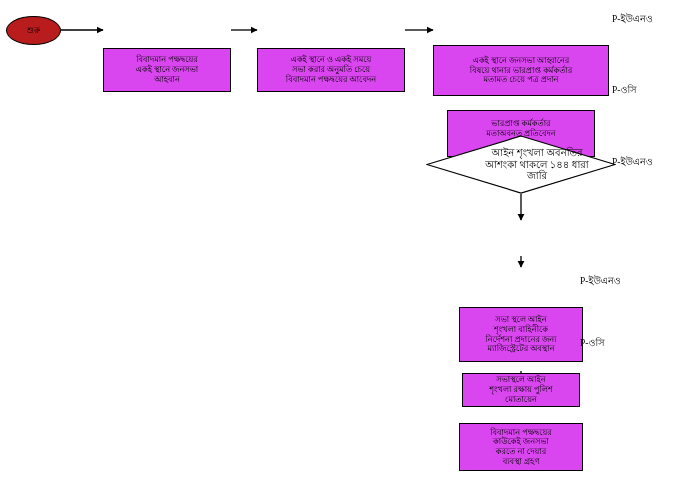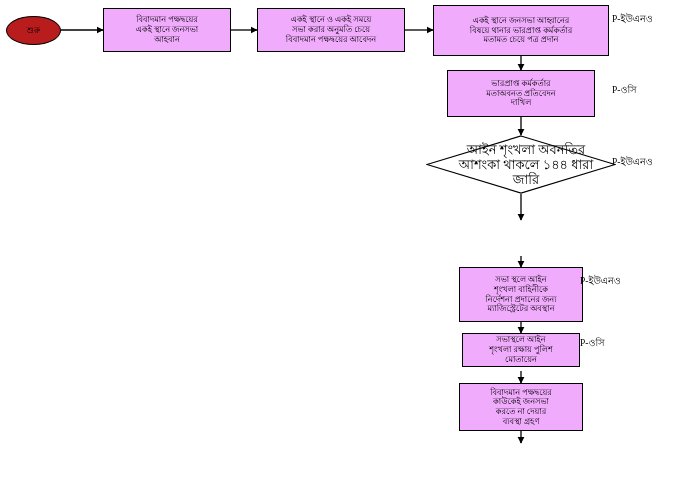"বিবাদমান পক্ষদ্বয়ের" .rect { background: #f0abfc -> #d946ef; margin-top: none -> 40px }
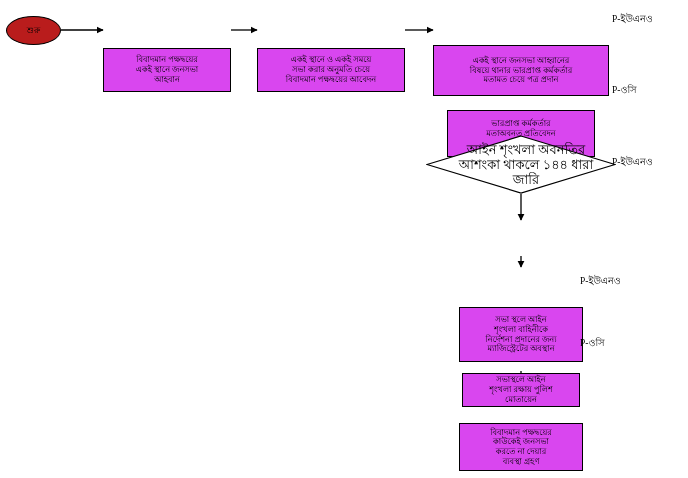"আইন শৃংখলা অবনতির" .diamond-label { font-size: 13px -> 10px; left: 5px -> 16px }
